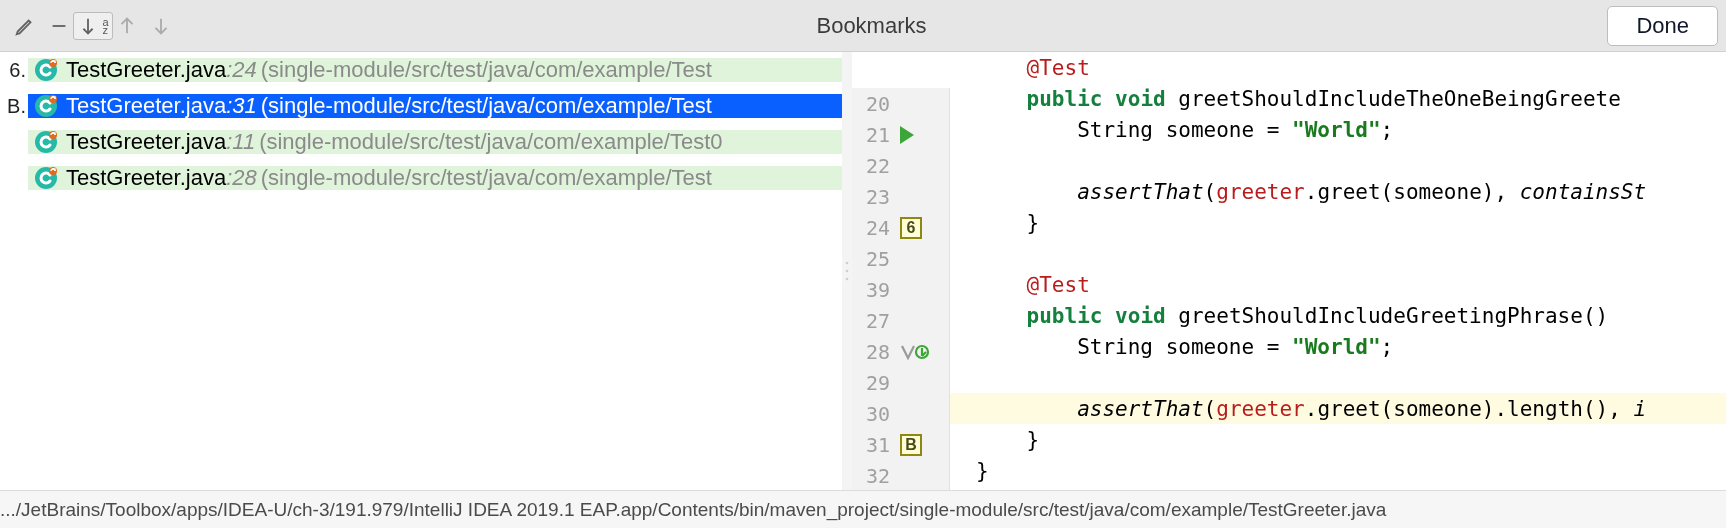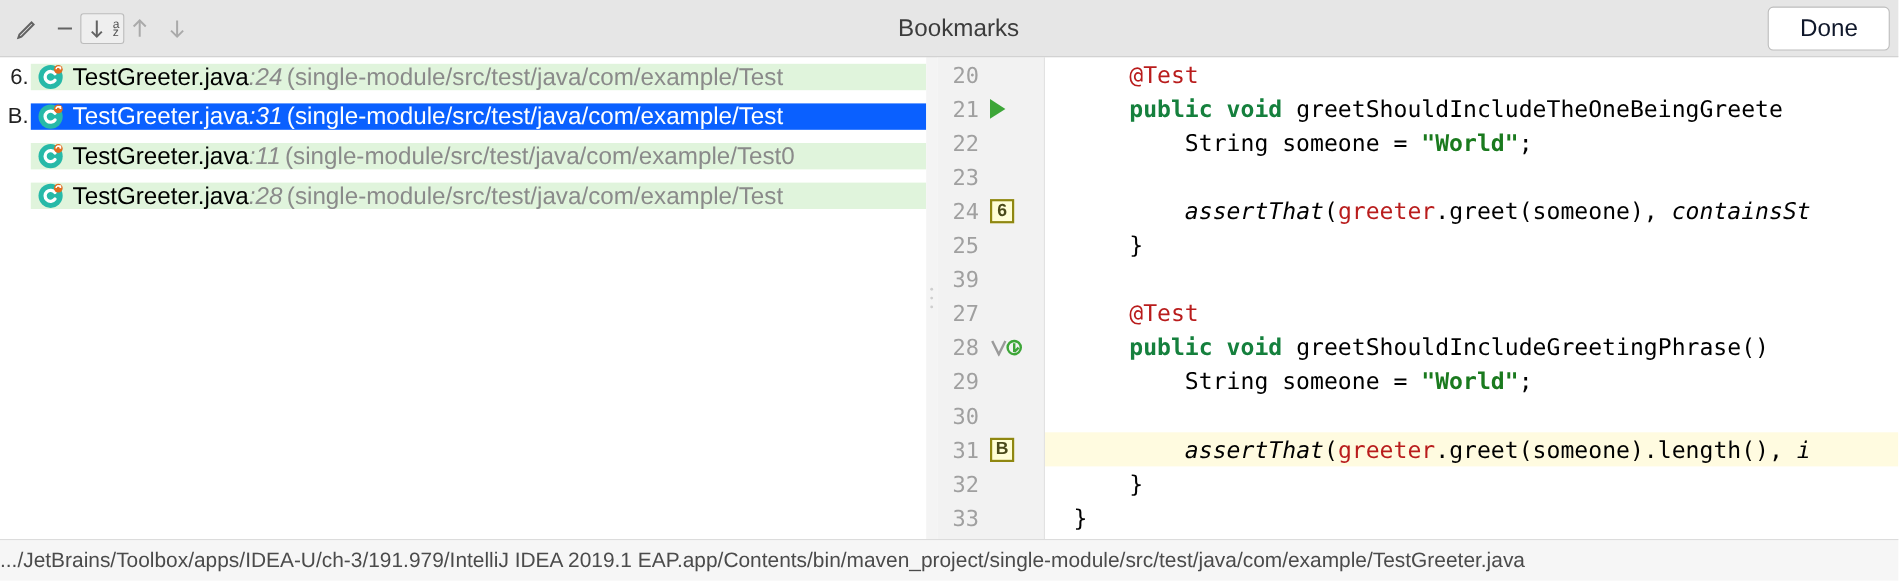"20" .gutter { margin-top: none -> 36px }
